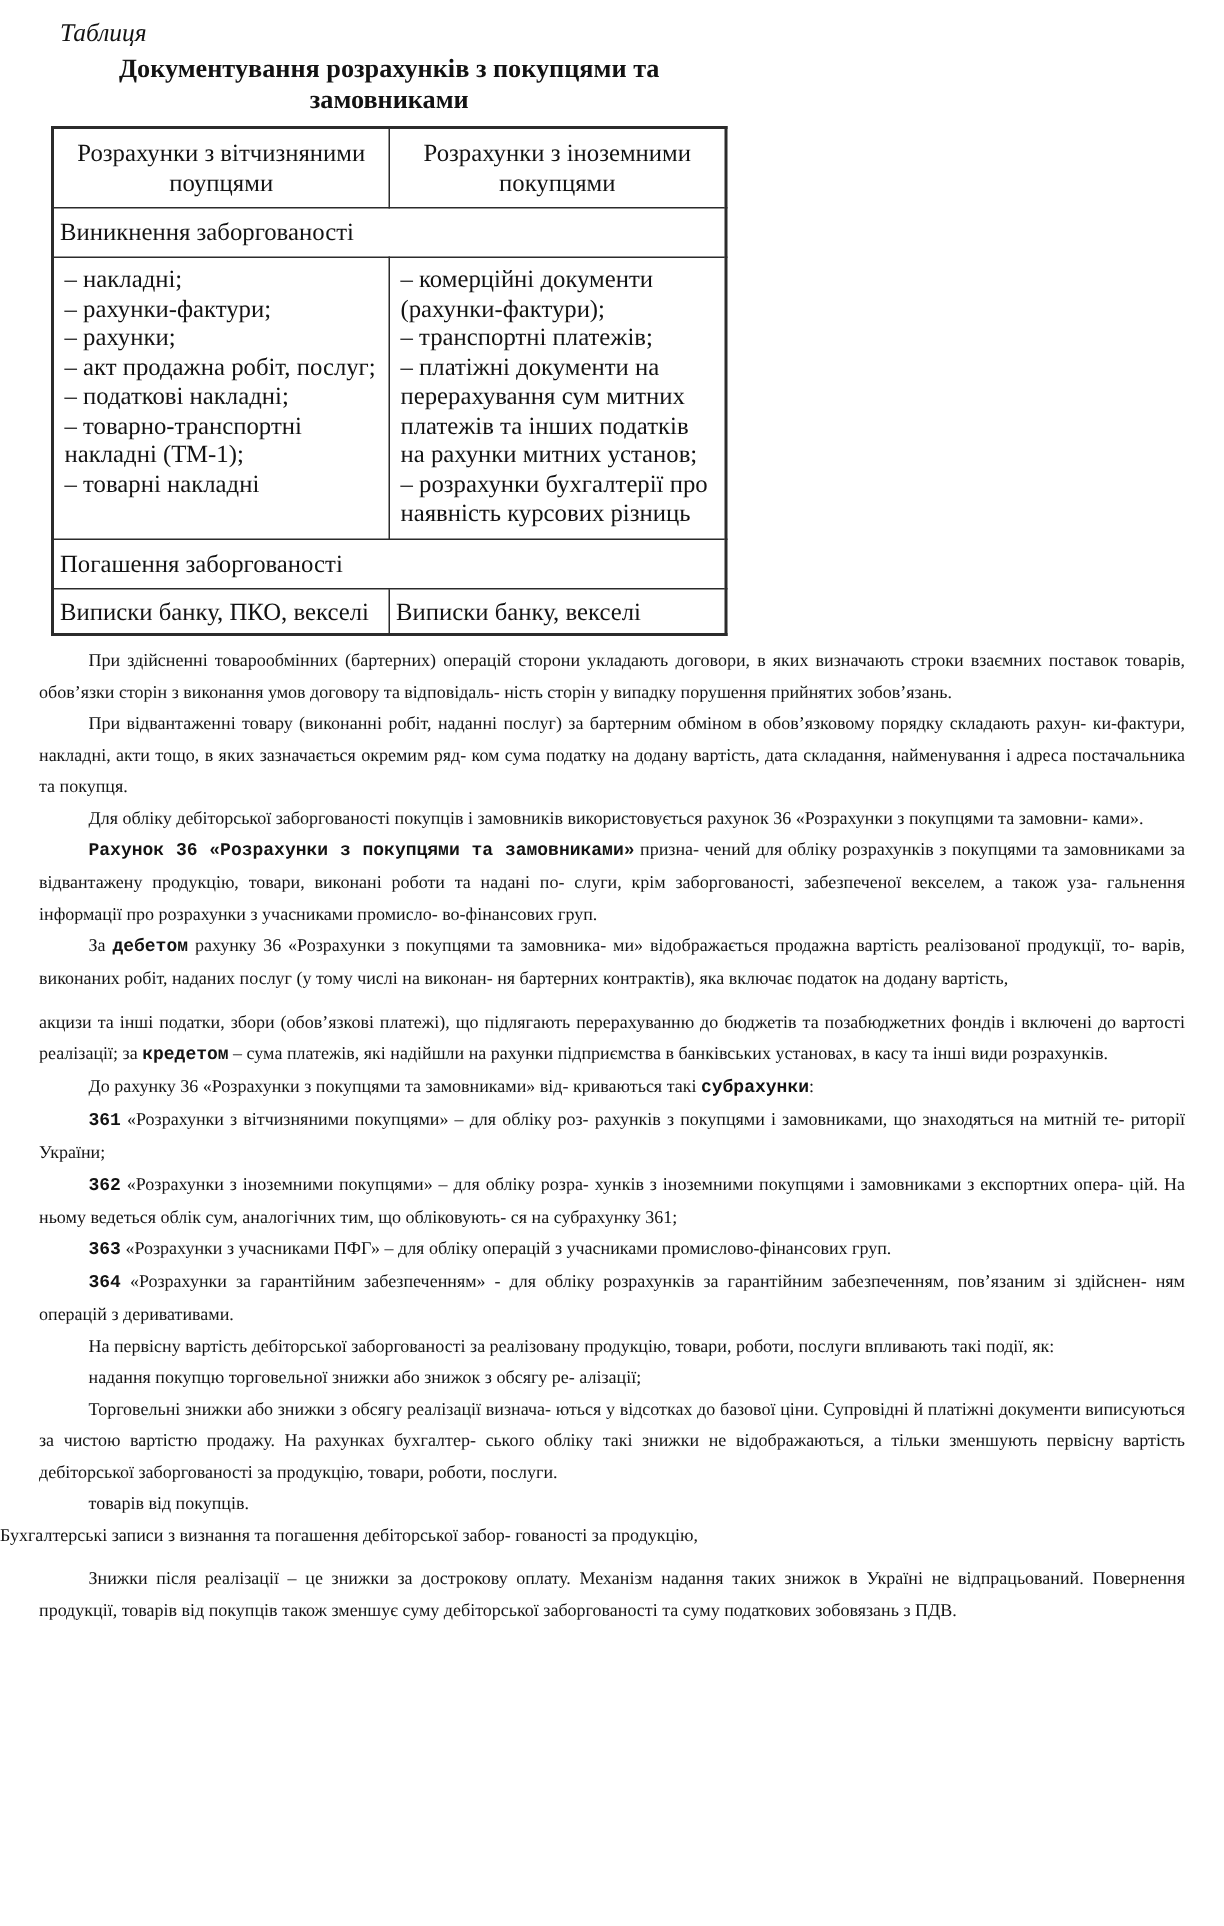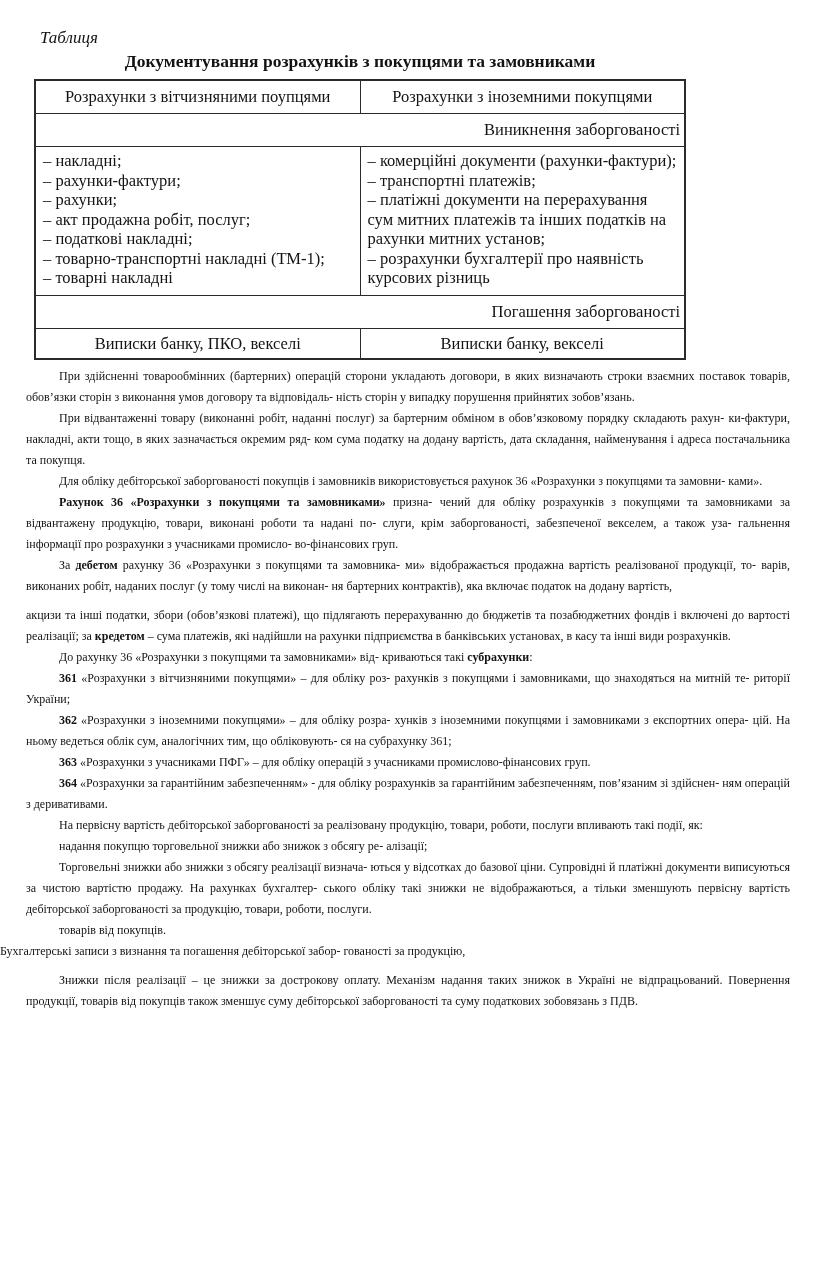"Таблиця" .page { padding: 28px 26px 0 26px -> 12px 26px 0 26px }
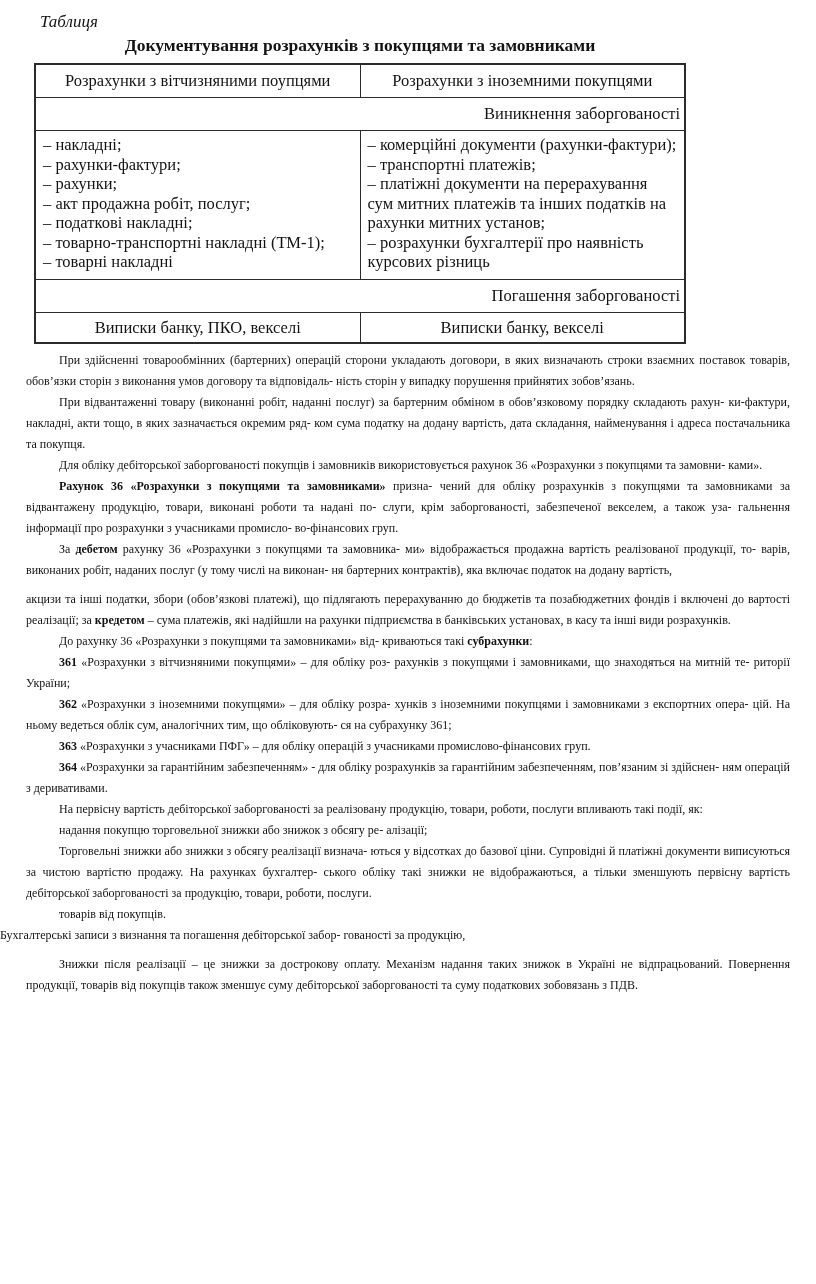"Документування розрахунків з покупцями" .table-wrap { width: 652px -> 451px }
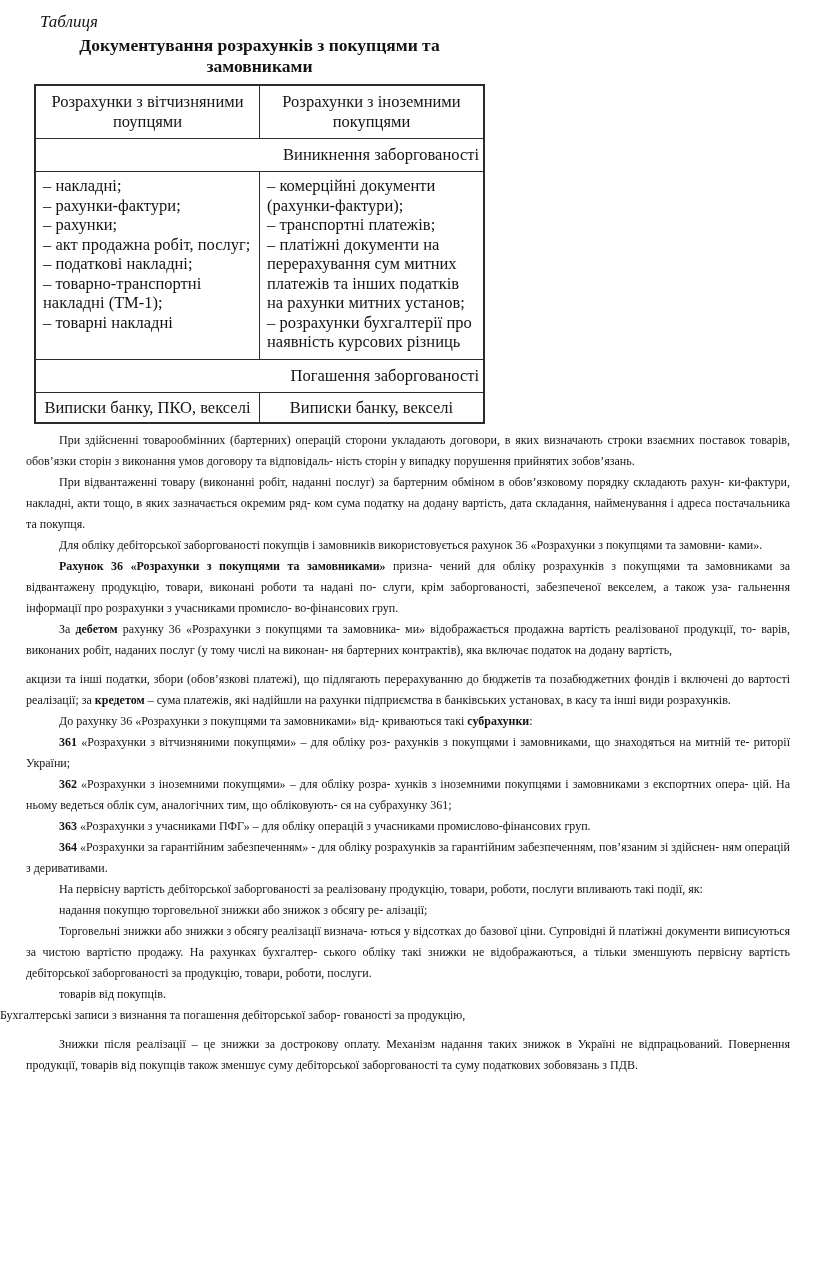"Виникнення заборгованості" td.section-cell { text-align: right -> left }
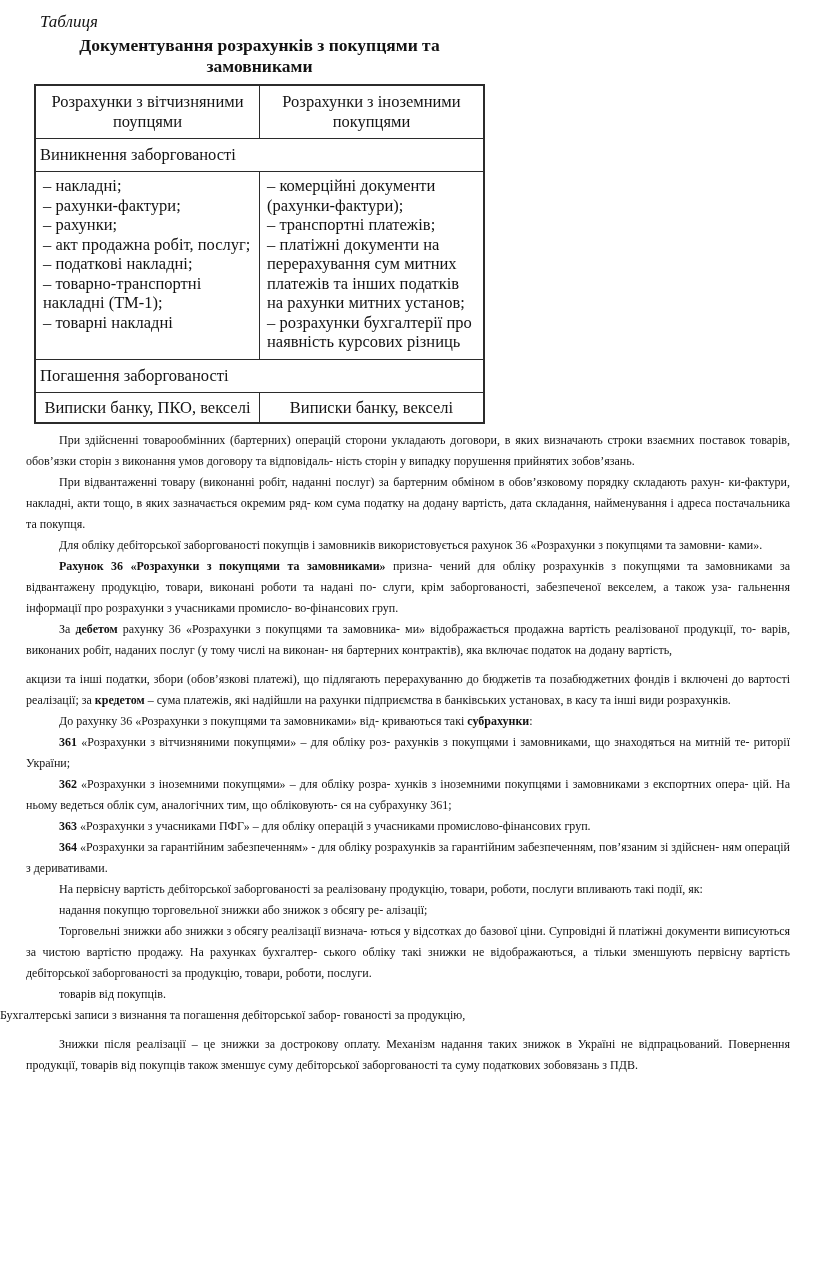"Виписки банку, ПКО, векселі" td.repay-cell { text-align: center -> left }
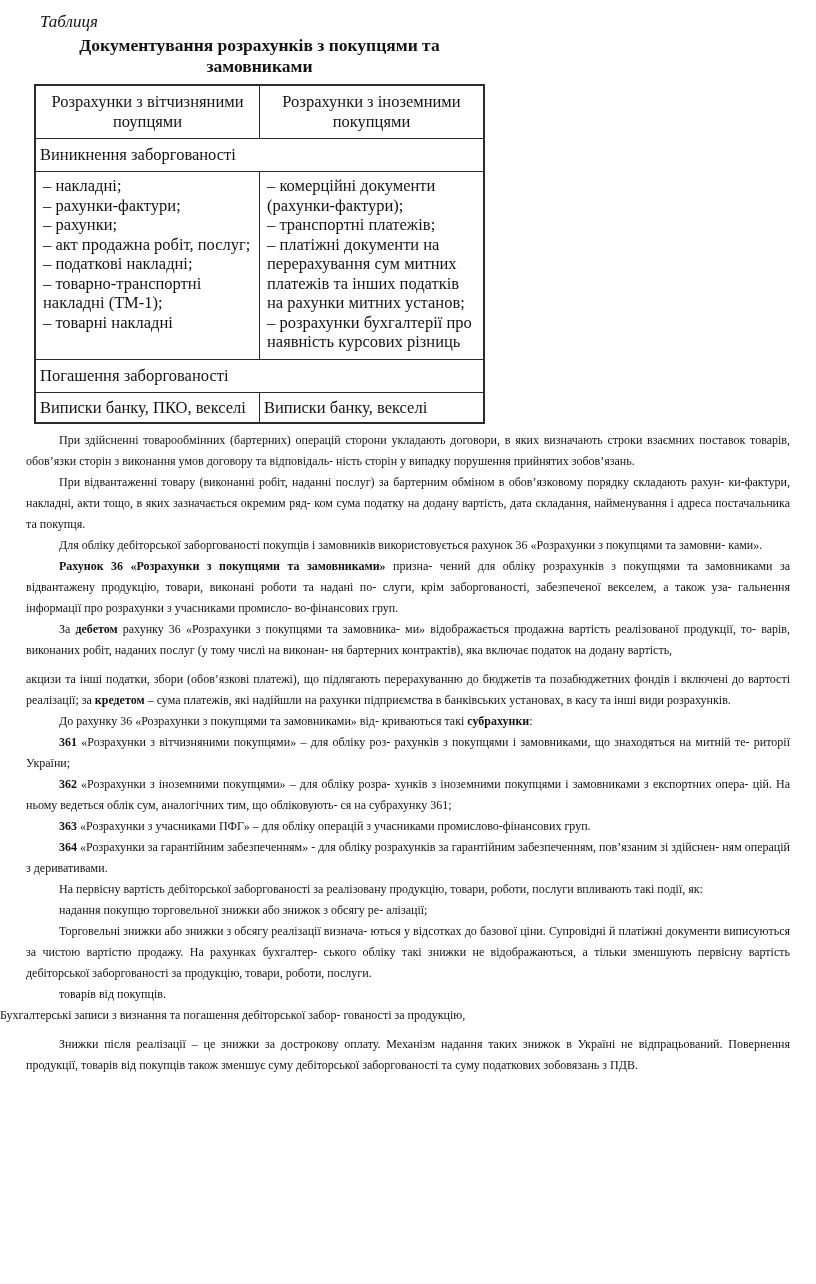"Рахунок 36 «Розрахунки з покупцями" p.para b { font-family: none -> Liberation Mono, monospace }
